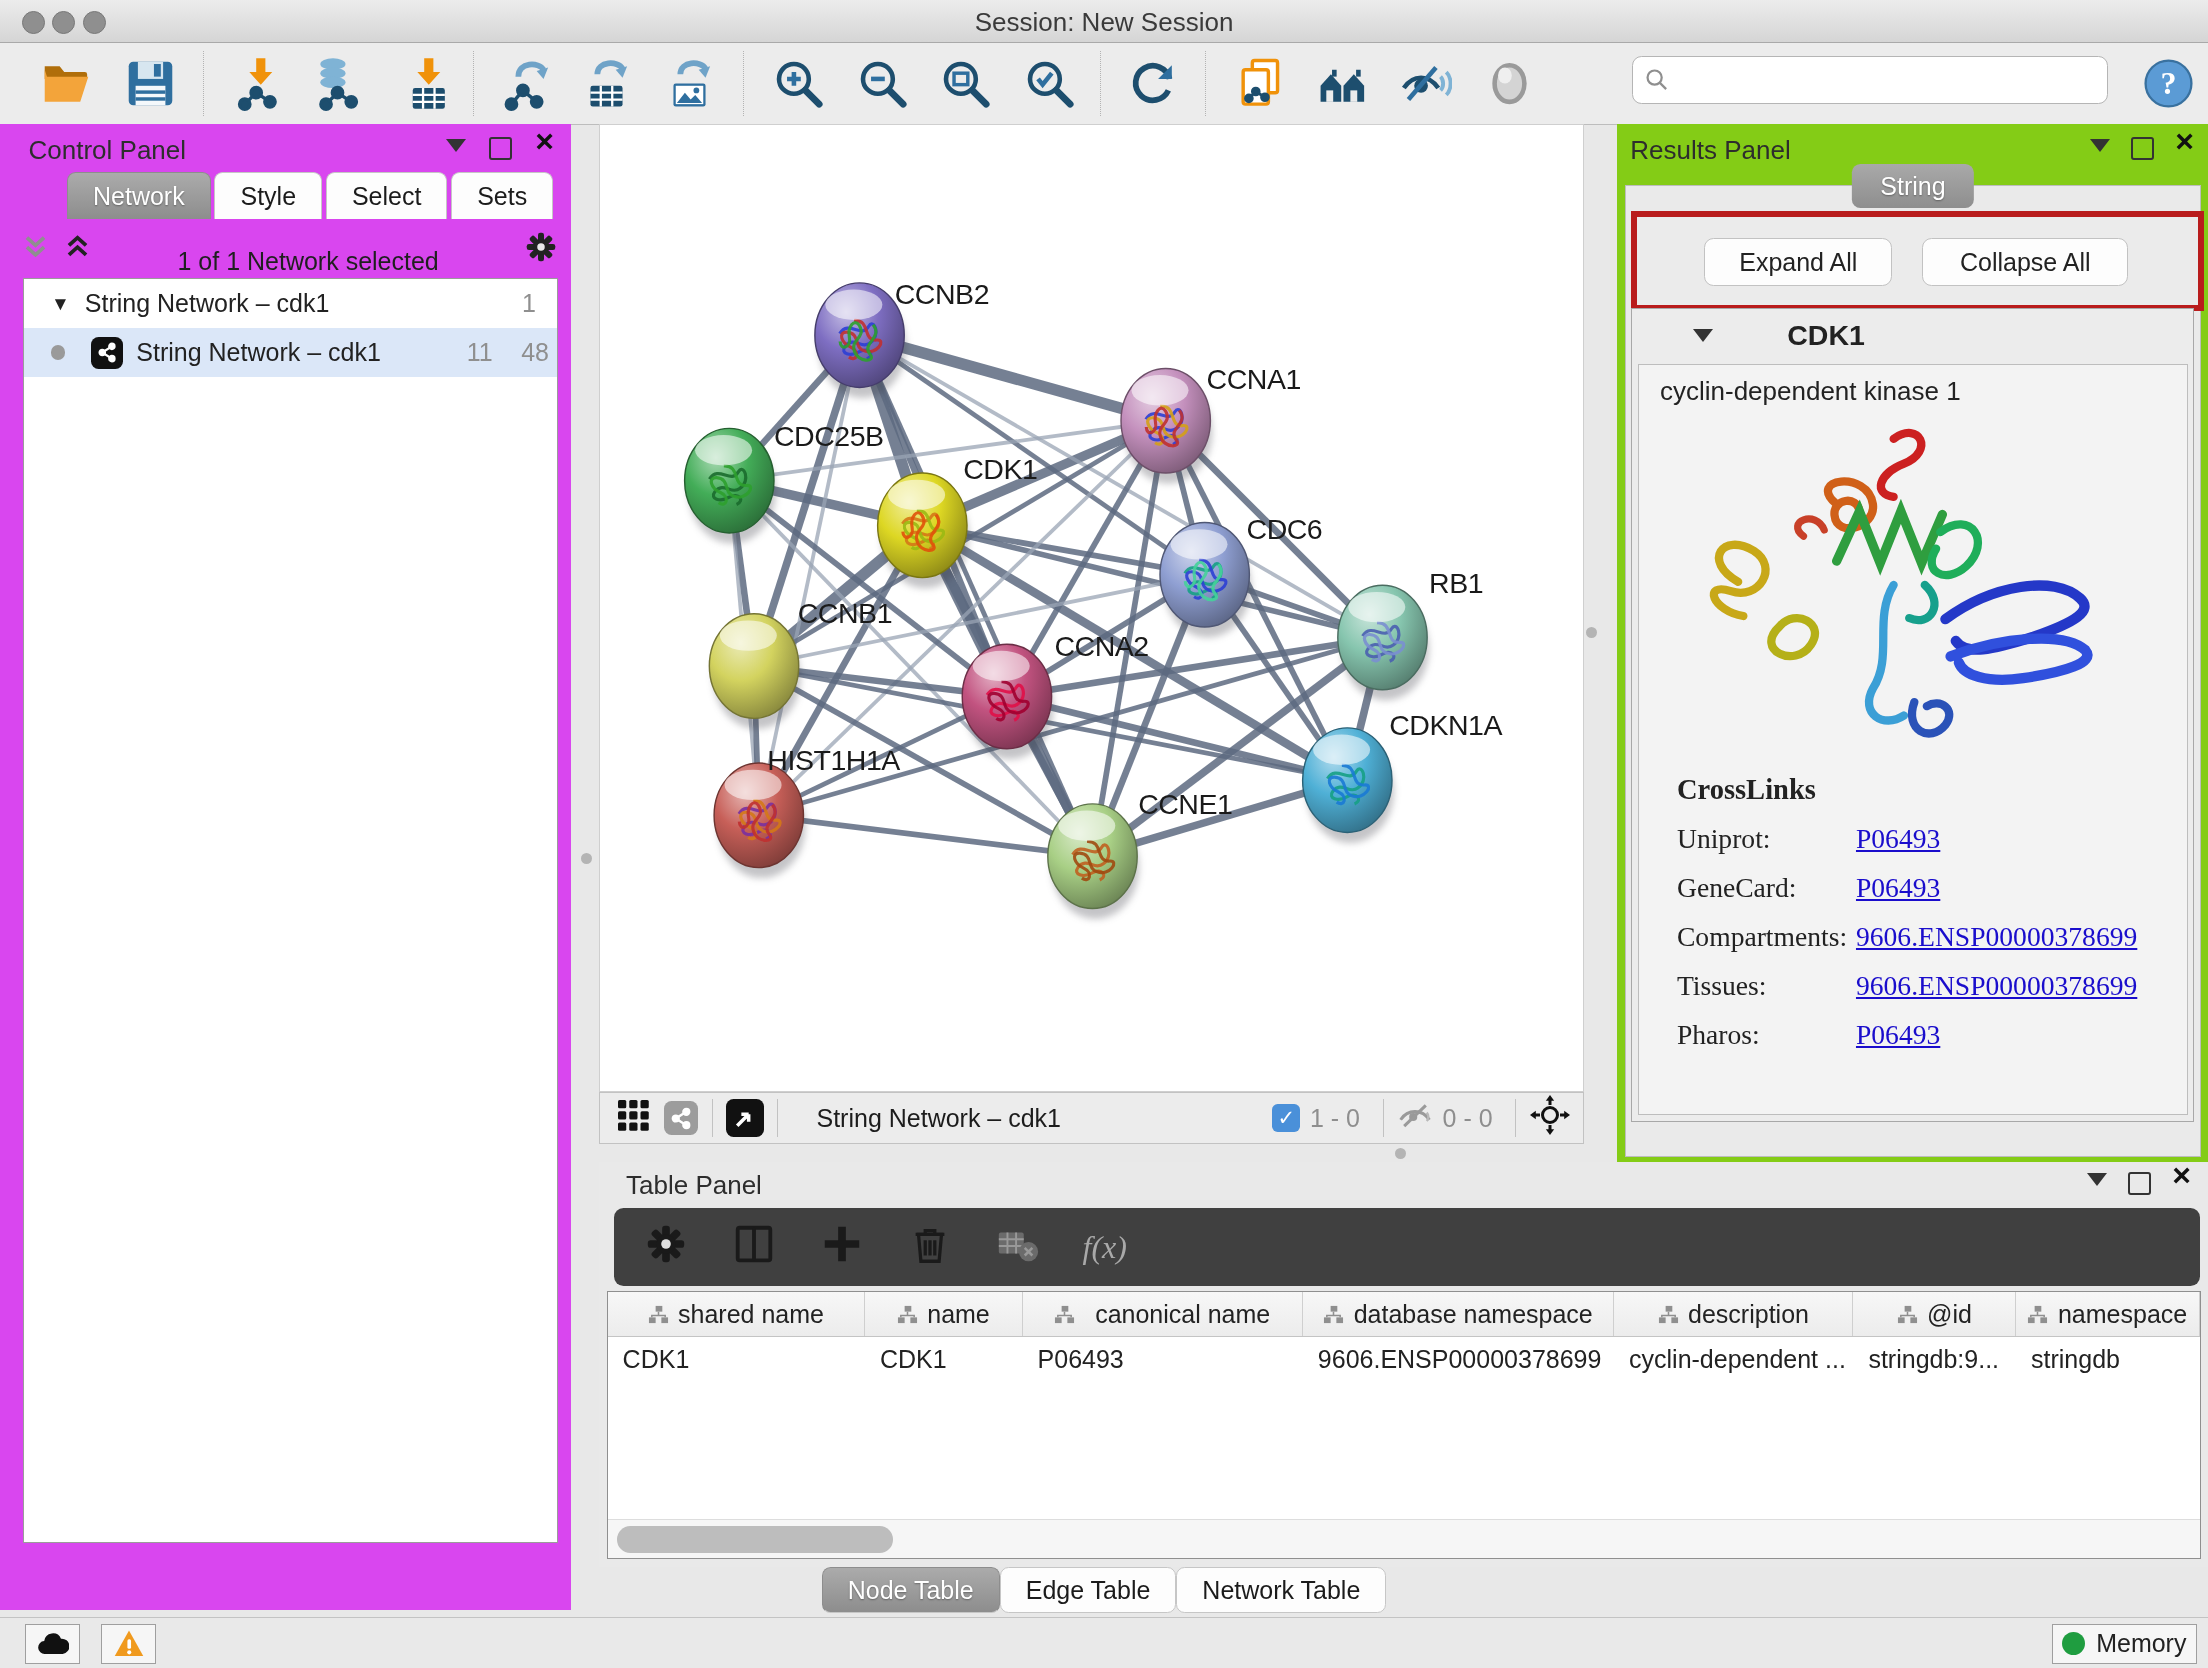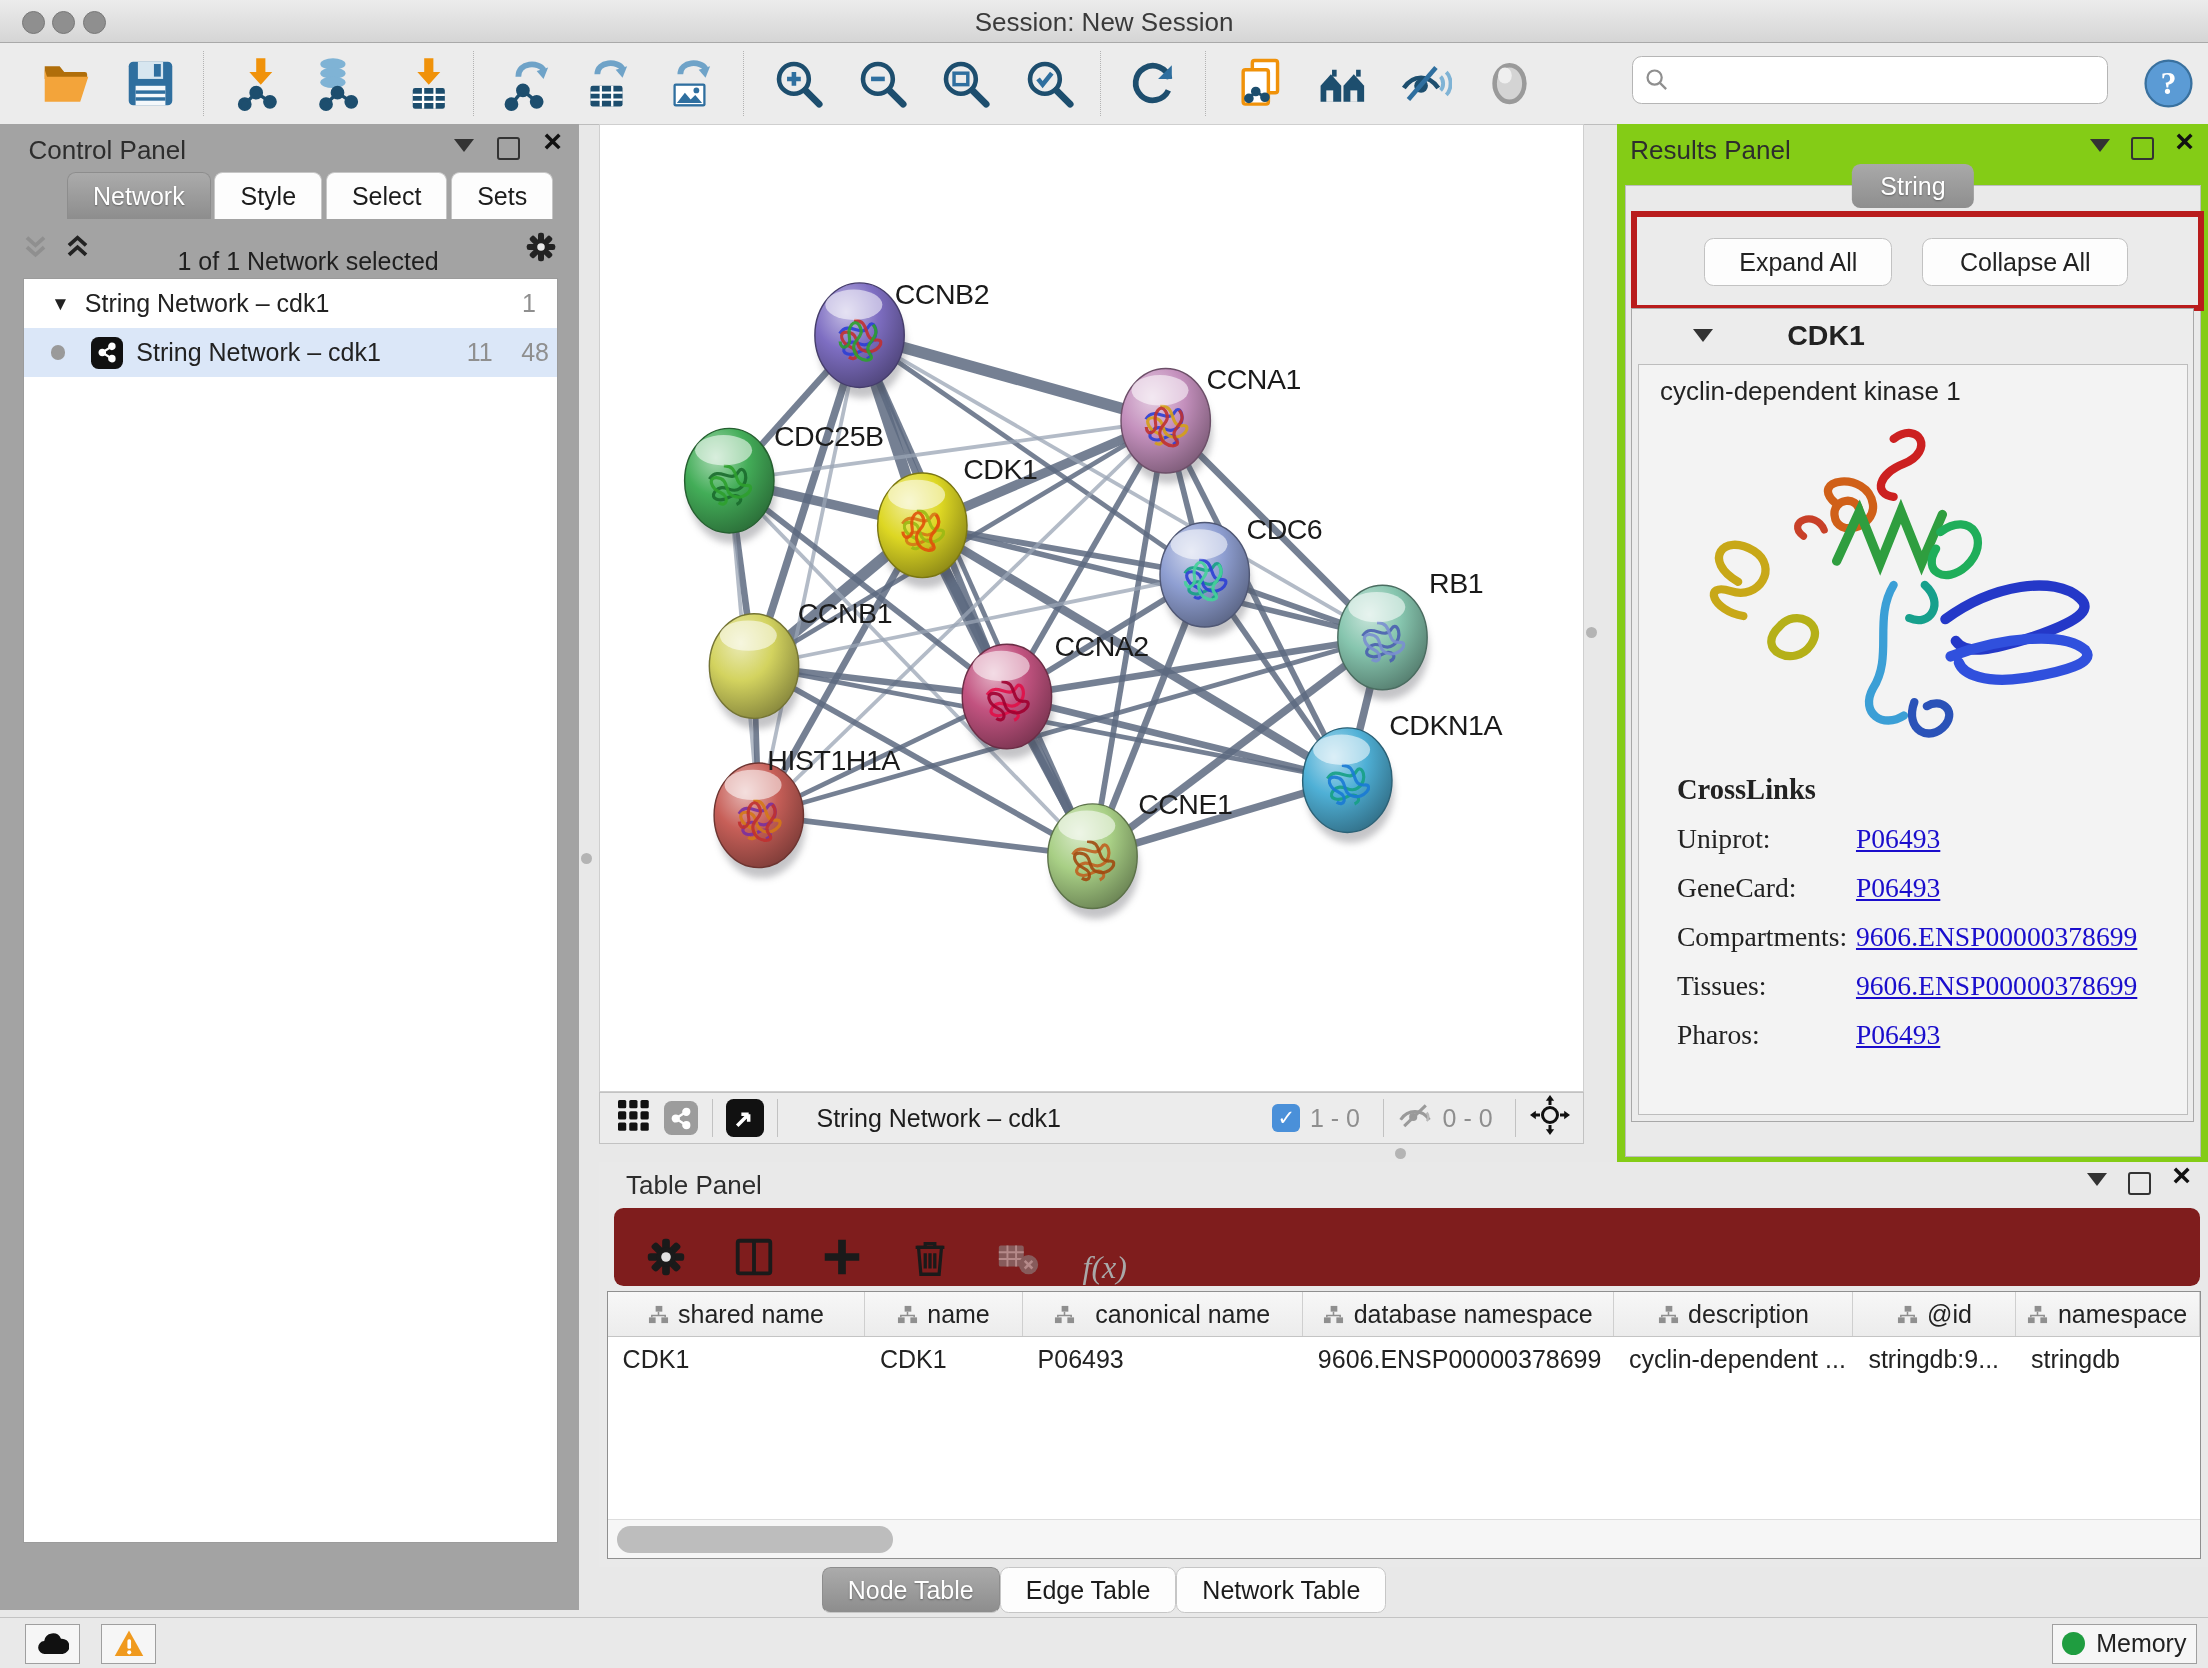"Control Panel" #control-panel { background: #a3a3a3 -> #d946ef; padding-left: 8px -> none }
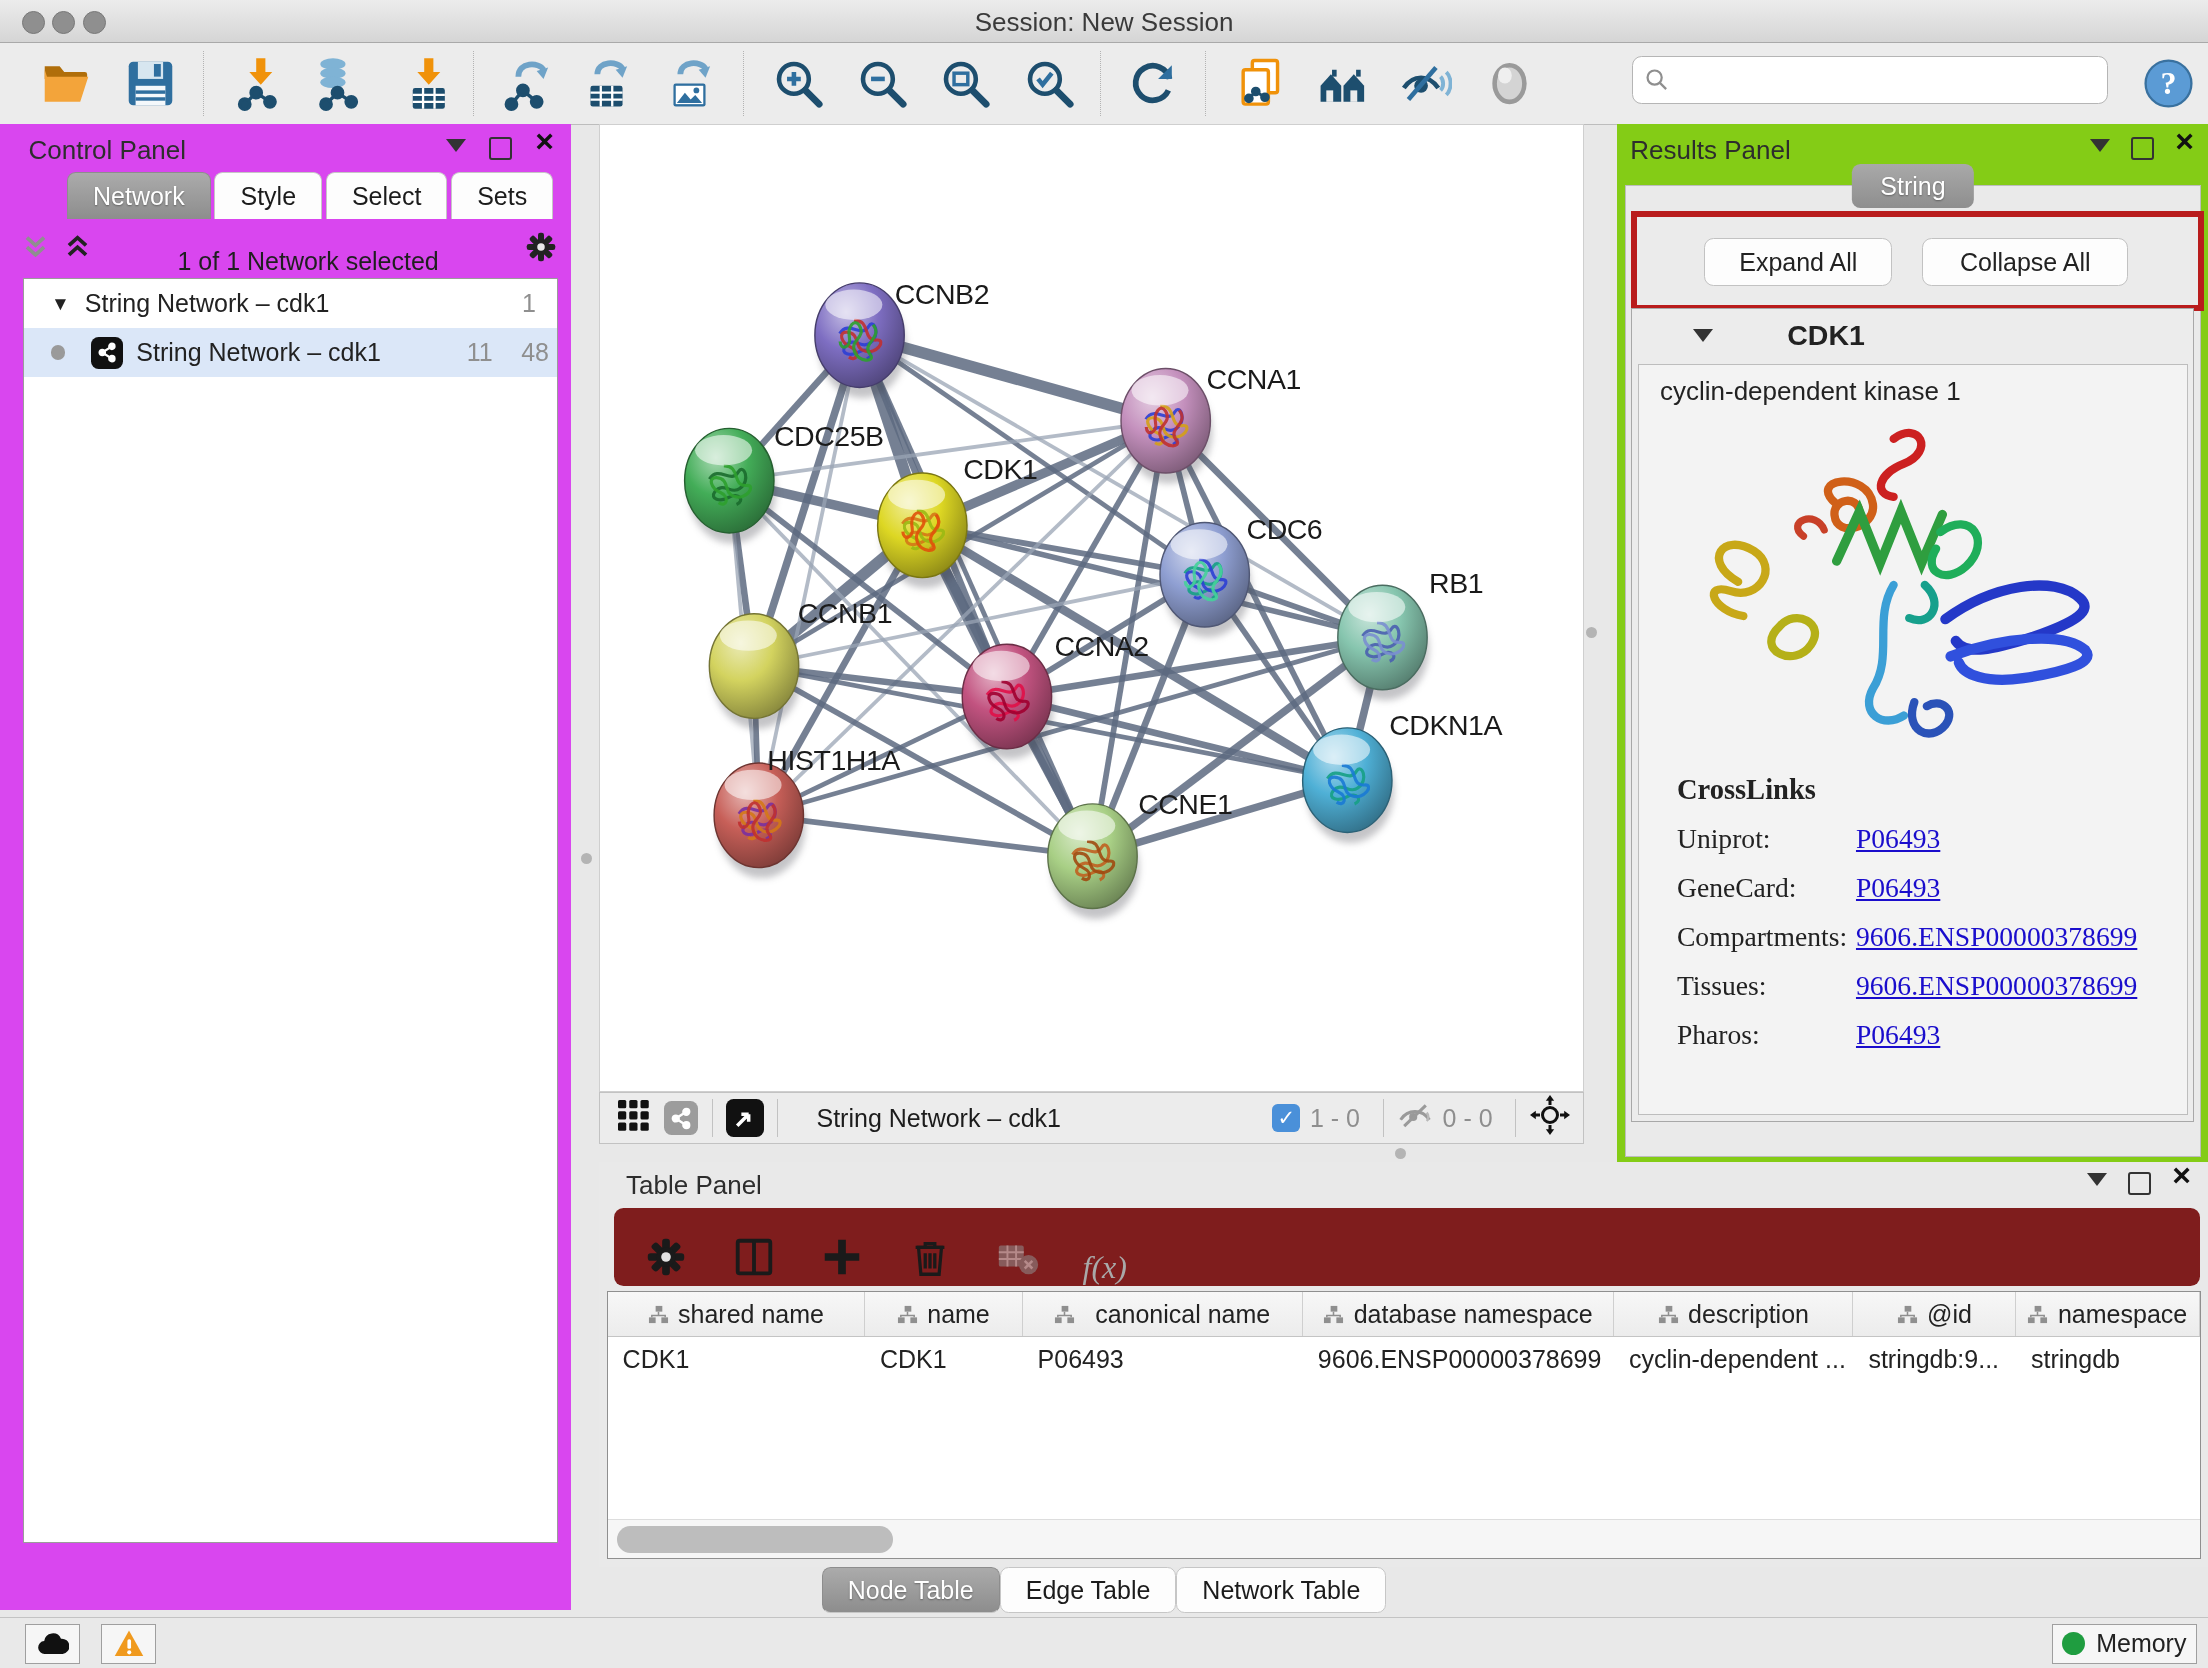"f(x)" #tp-toolbar { align-items: flex-end -> center; background: #7f1d1d -> #404040 }
